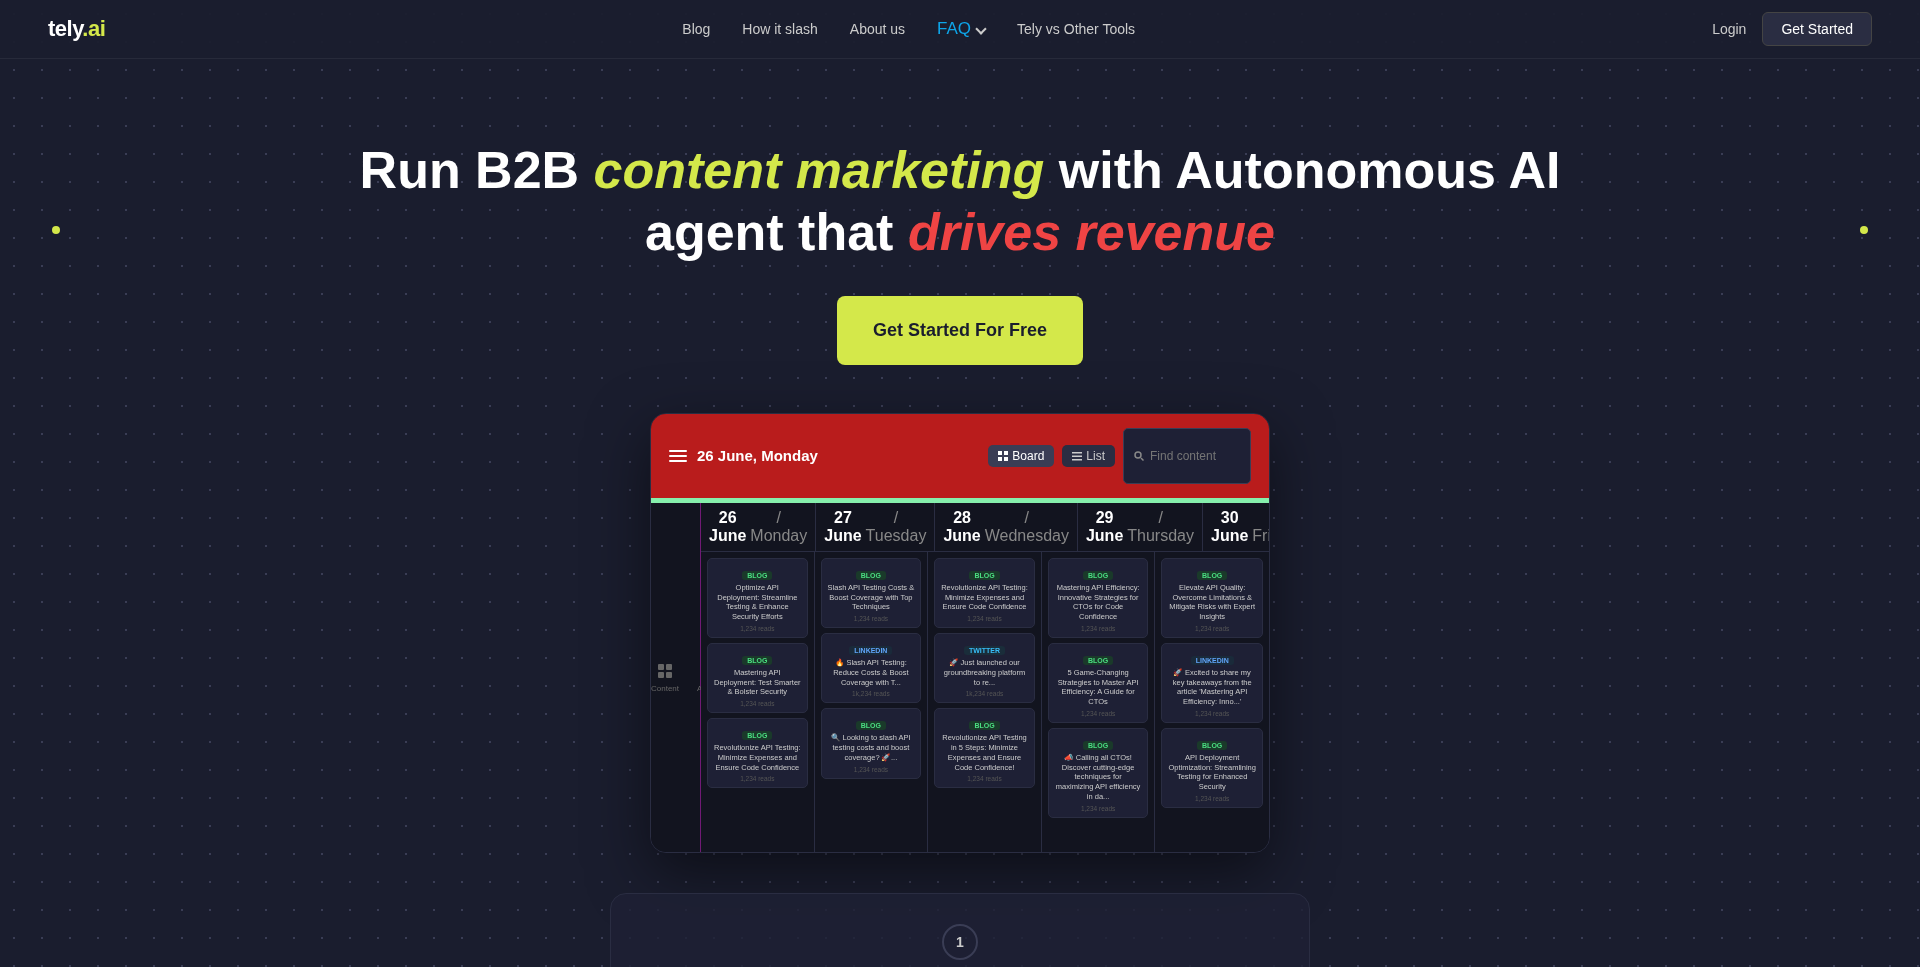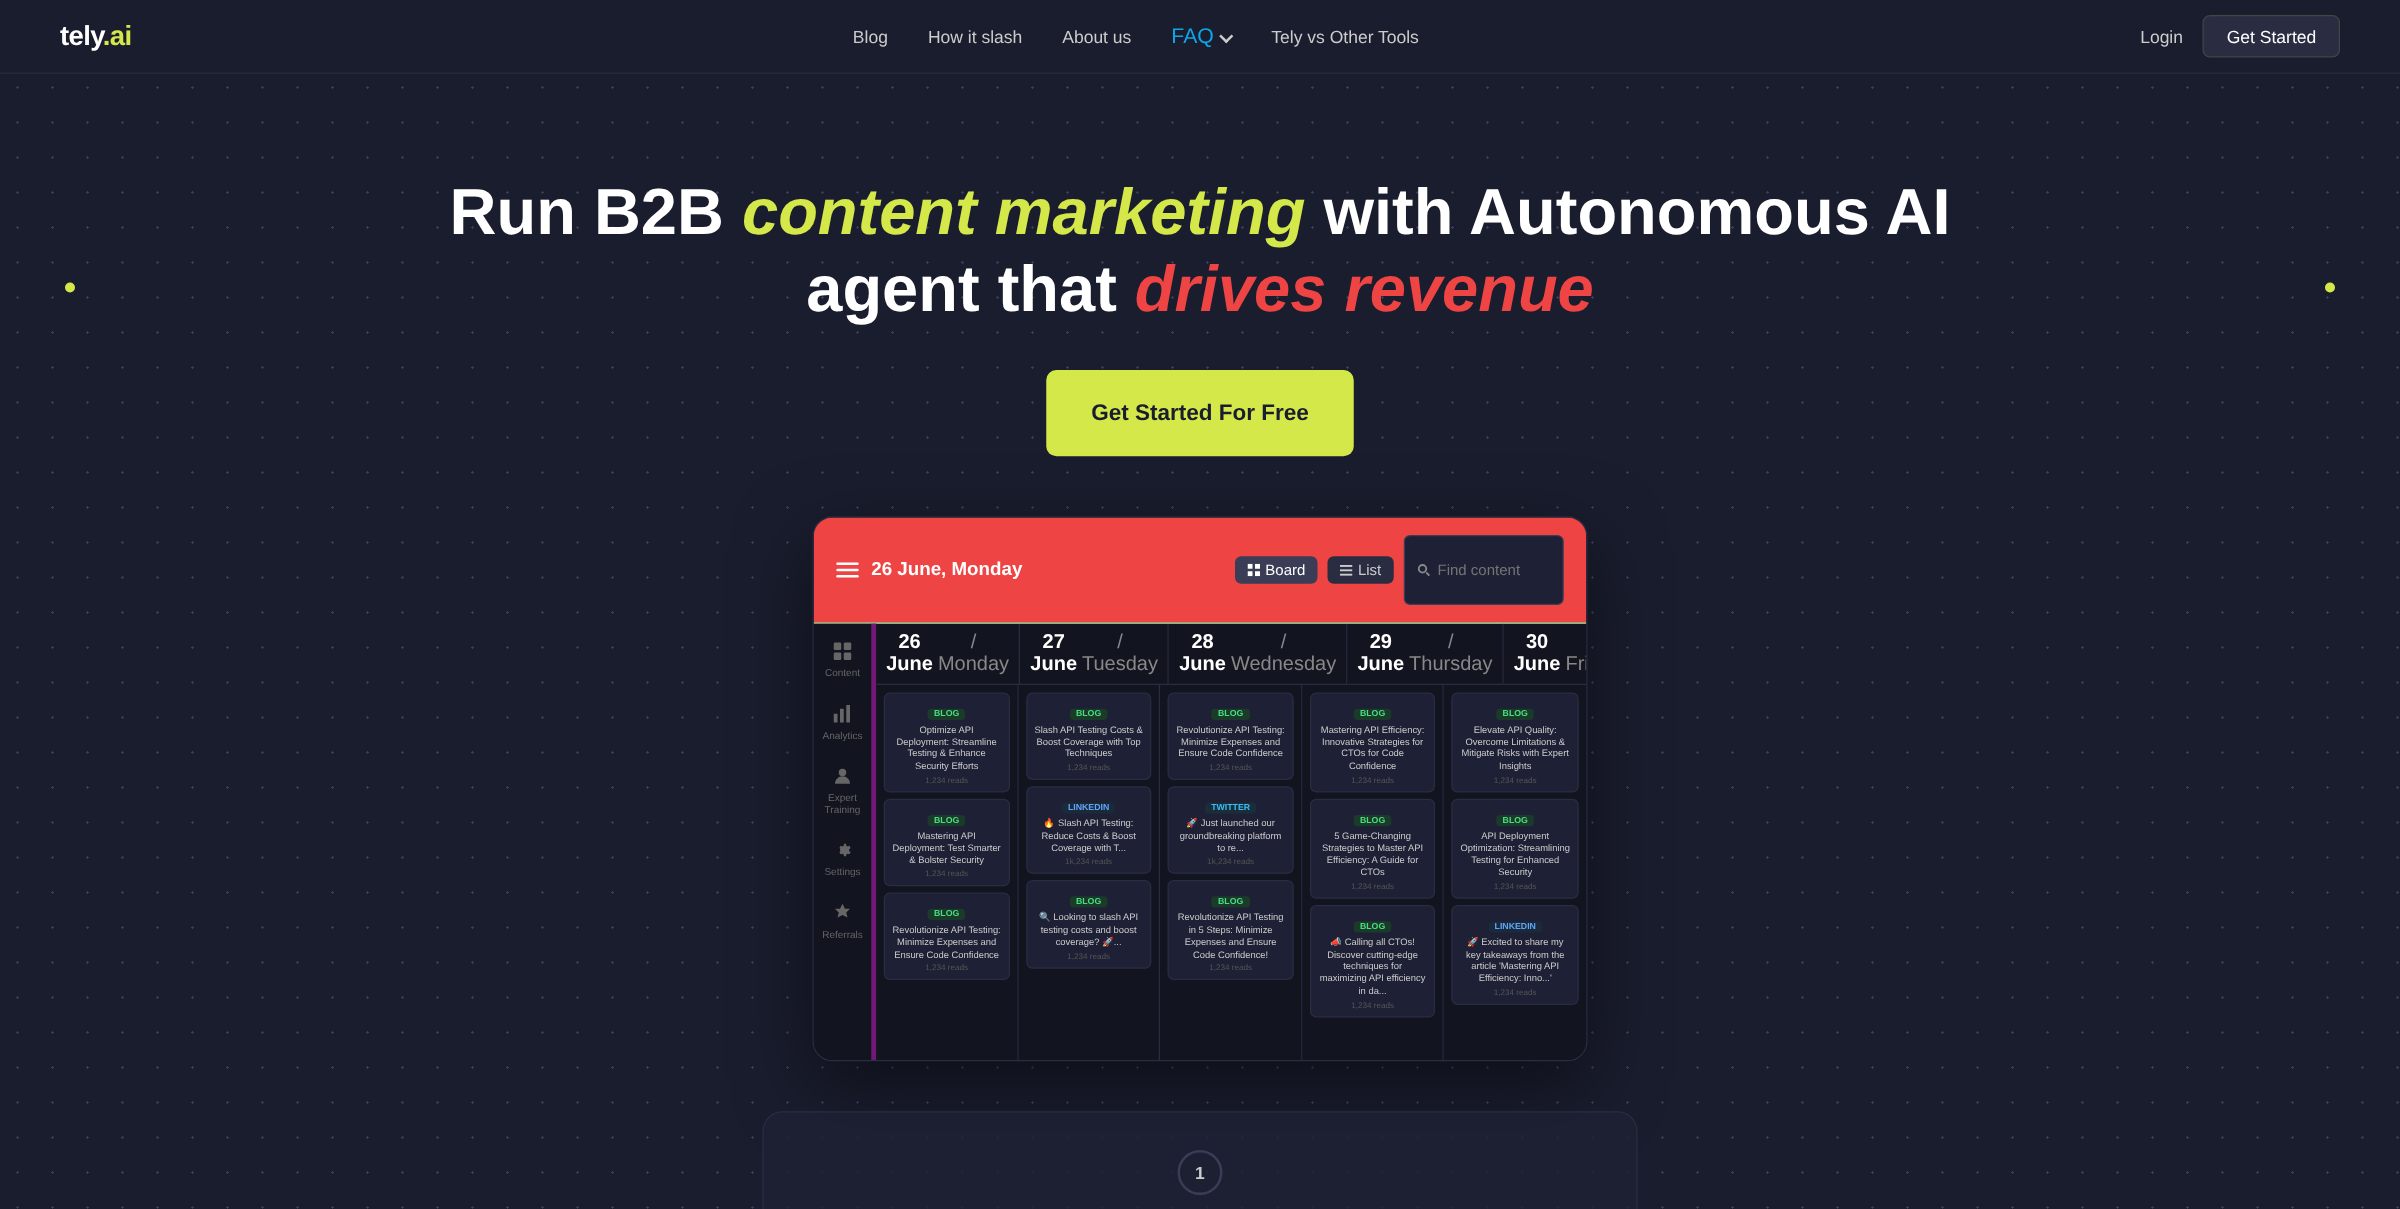"26 June, Monday" .dashboard-header { background: #ef4444 -> #b91c1c; border-bottom: 1px solid #86efac -> 5px solid #86efac }
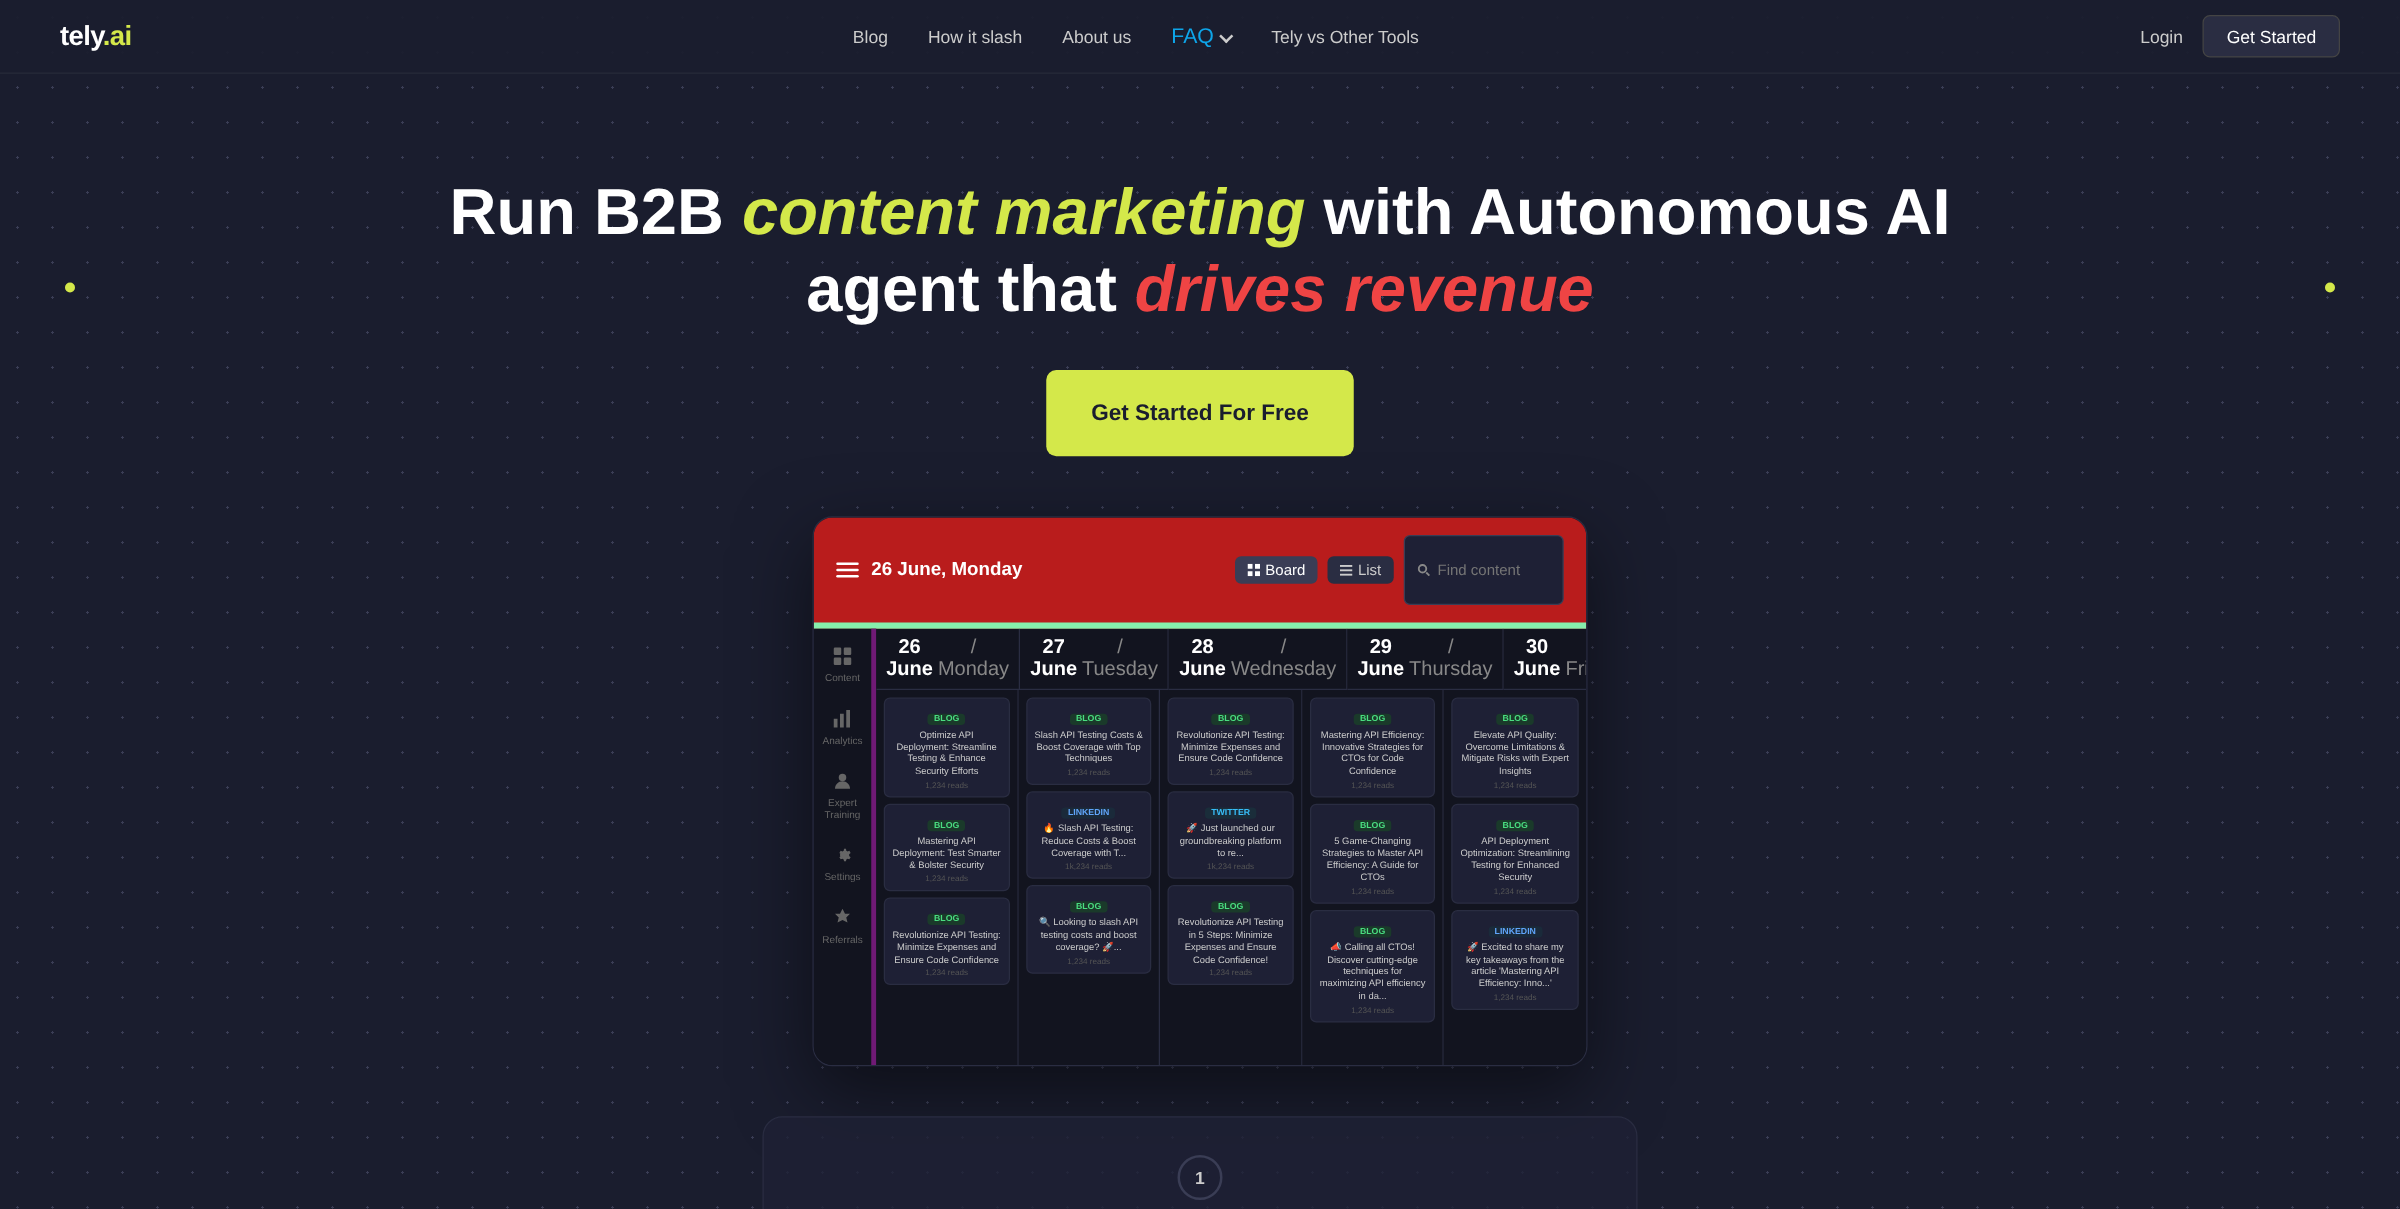"Content" .sidebar { border-right: 4px solid #701a75 -> 1px solid #701a75; flex-direction: column -> row }
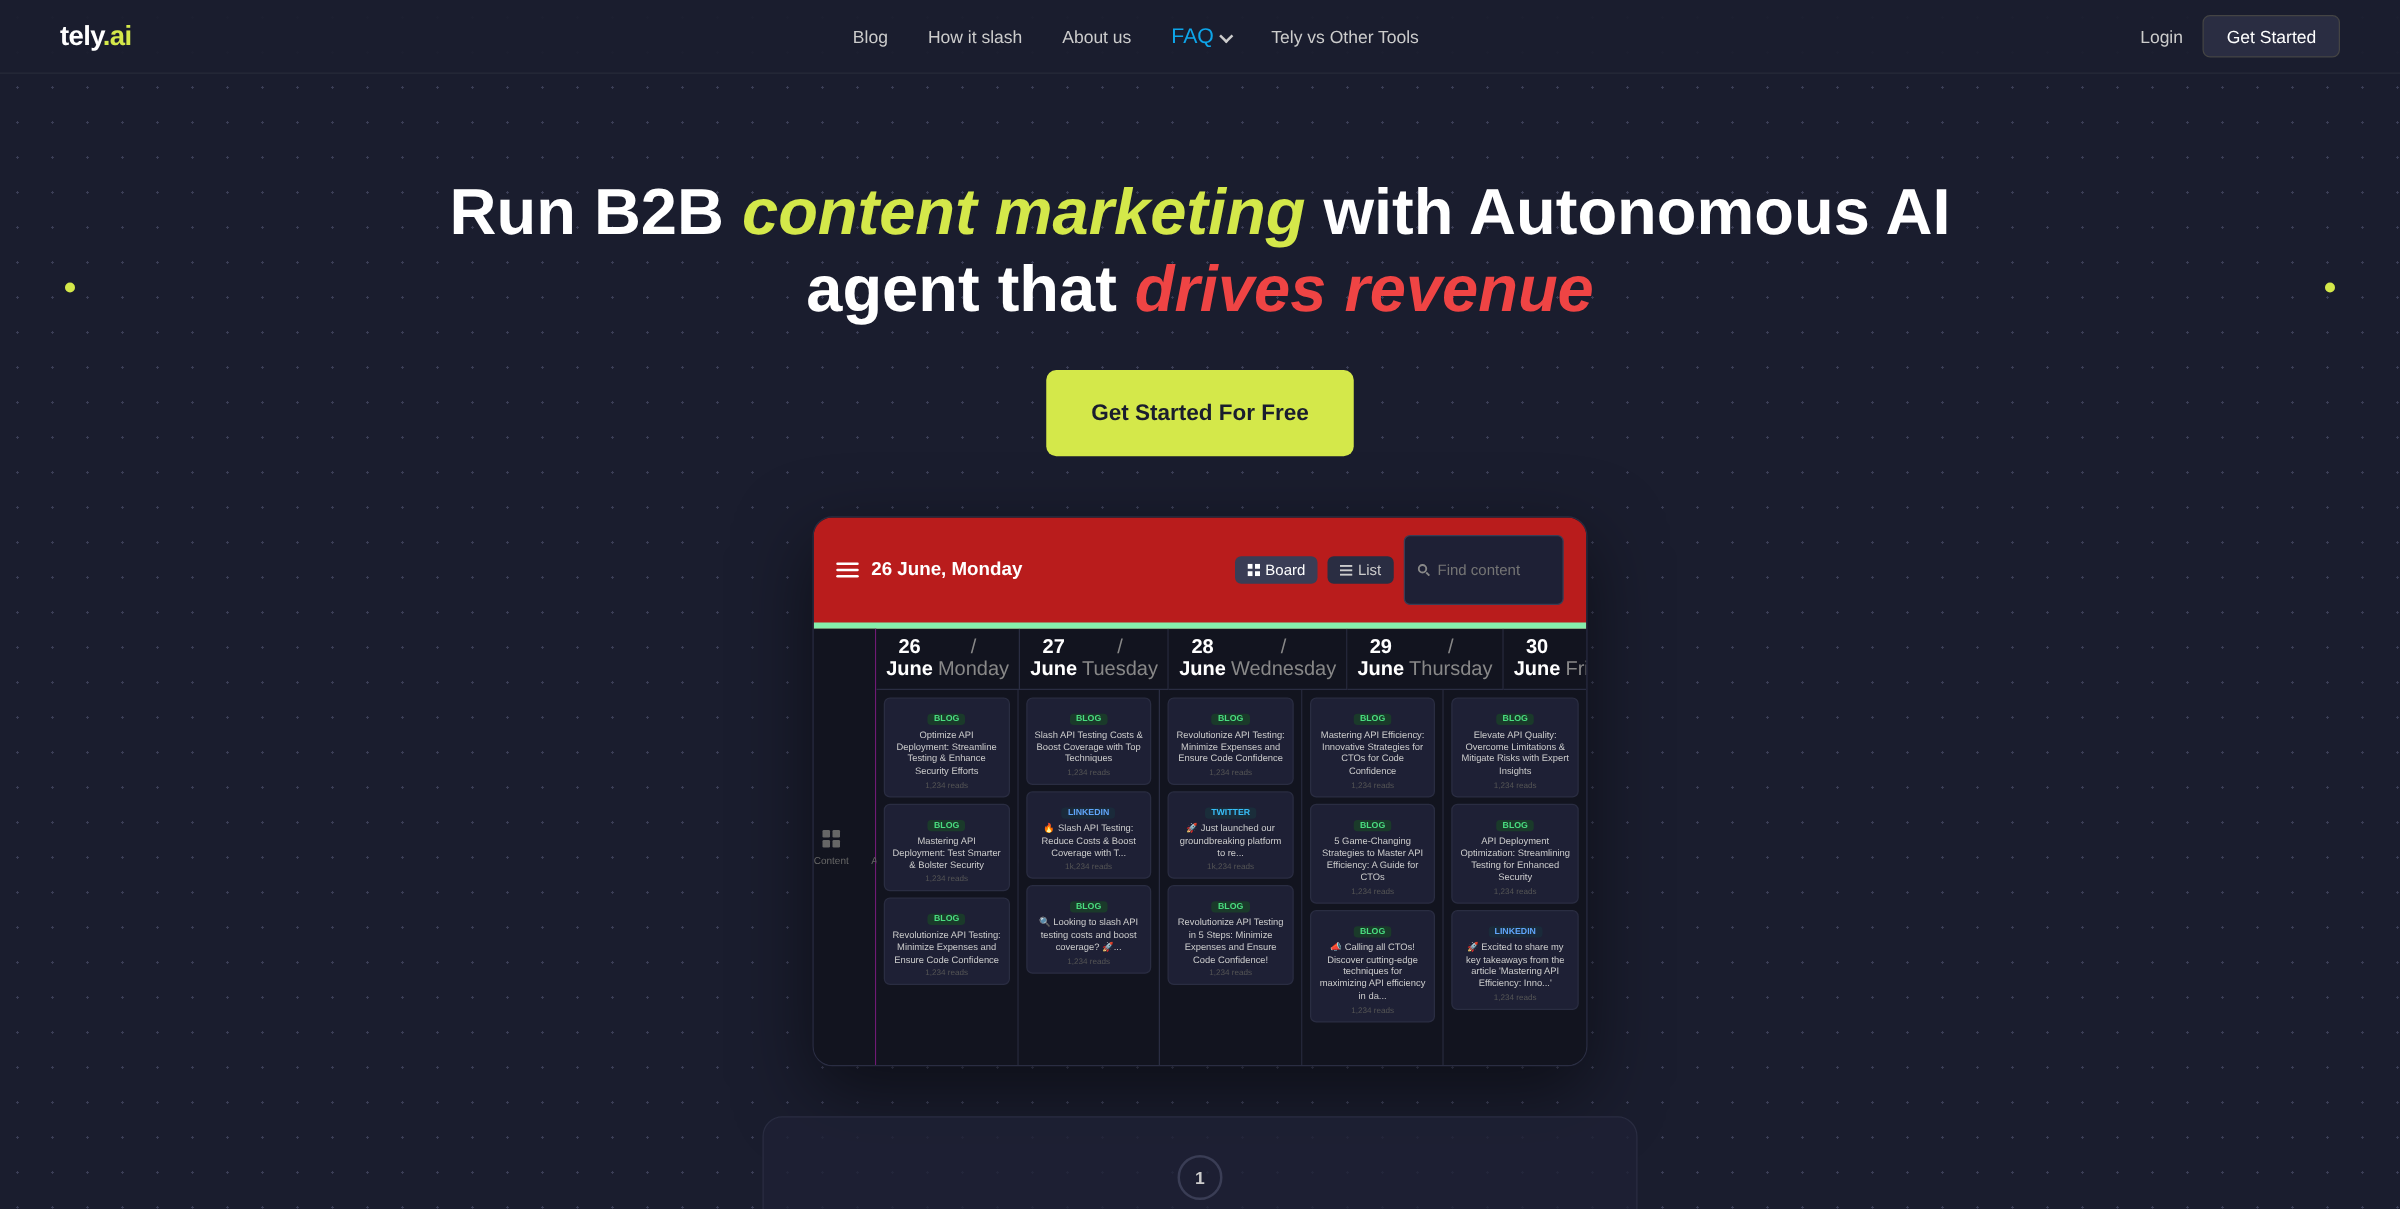"API Deployment Optimization:" div.card-item { order: before "🚀 Excited to share my" -> after "🚀 Excited to share my" }
